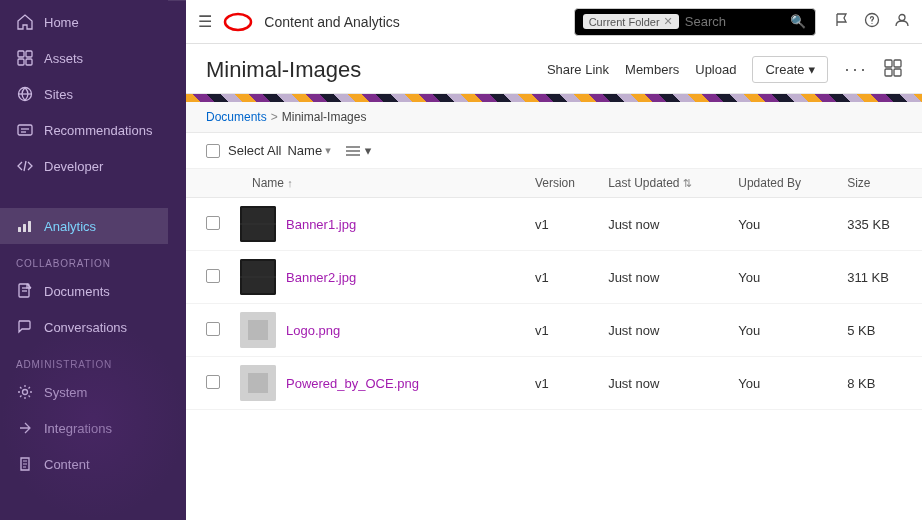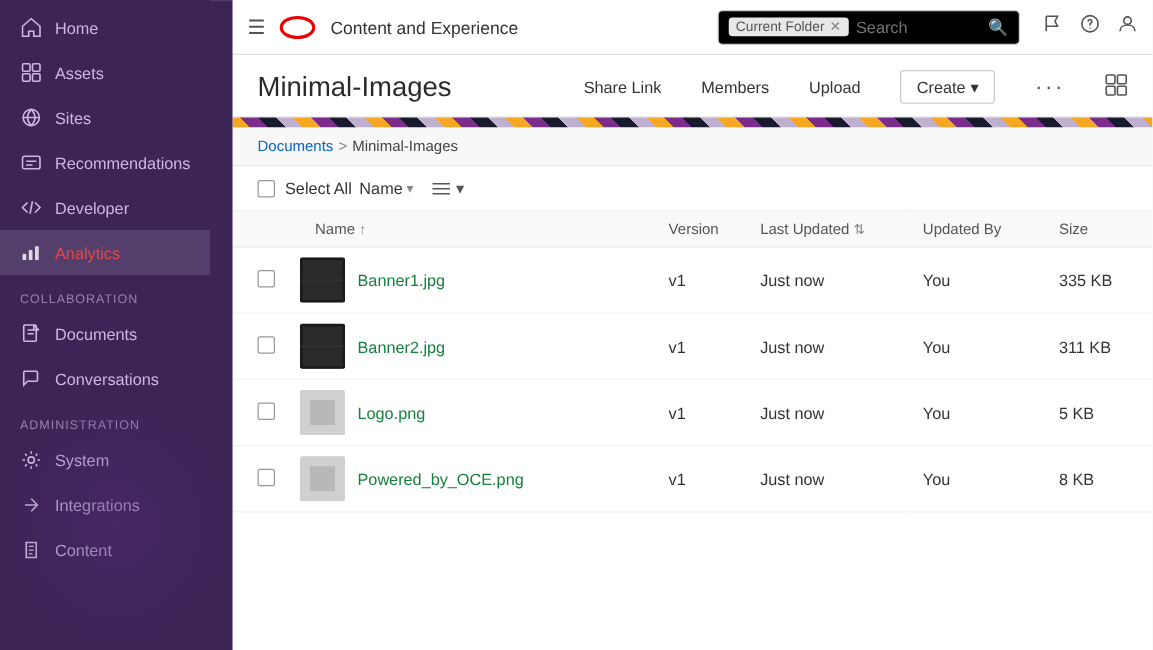"Content and Experience" span.topbar-title { text: Experience -> Analytics }
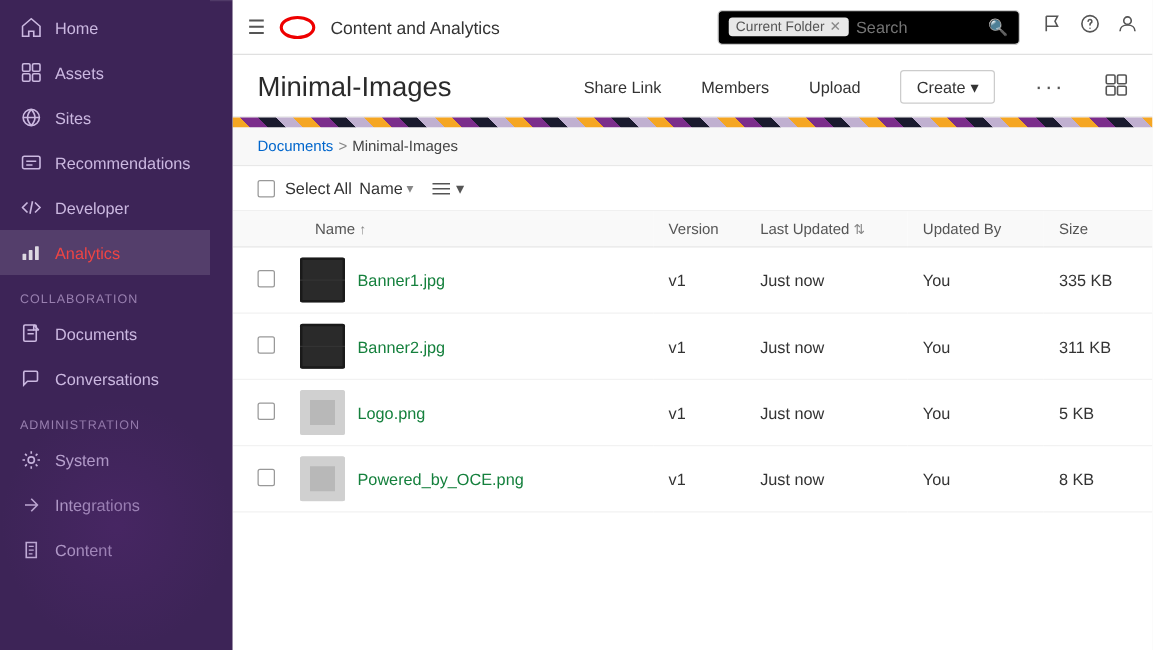"Share Link" .content-actions { gap: 32px -> 16px }
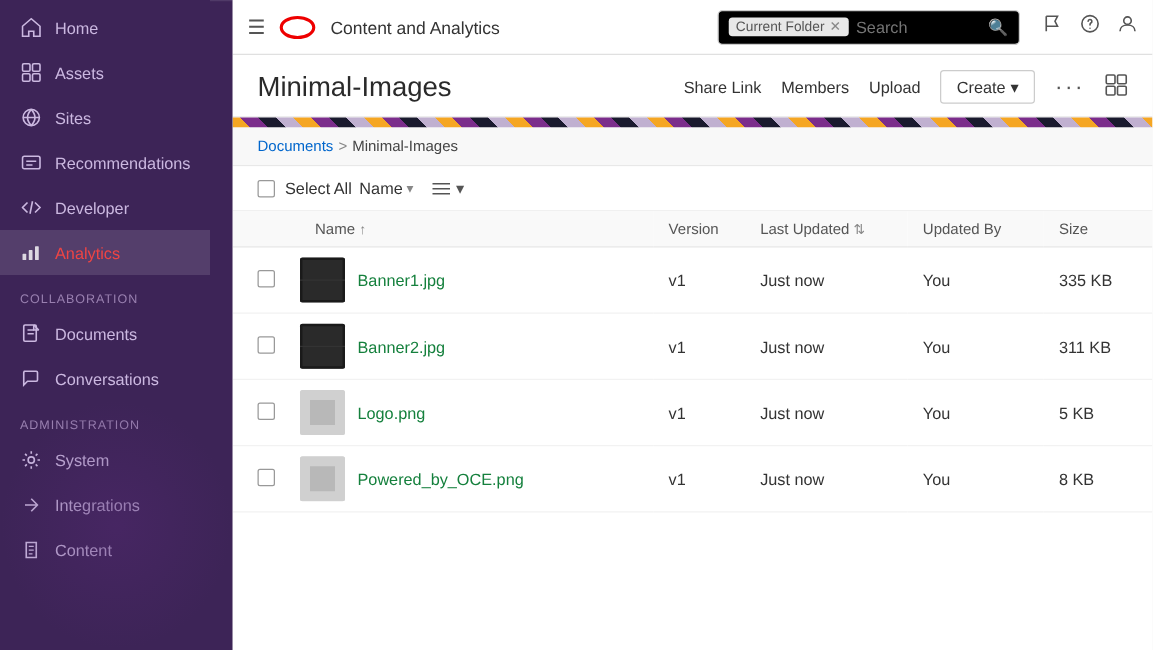"Analytics" .sidebar-item.active { color: #ef4444 -> #7dd3fc; margin-top: none -> 24px }
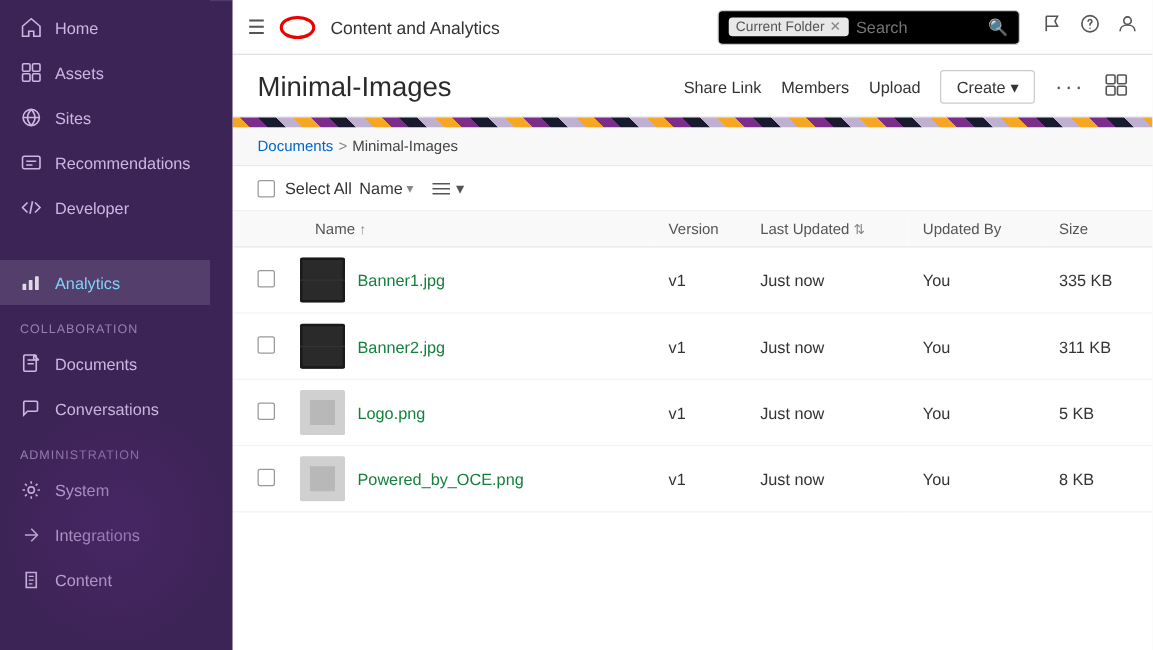"Banner1.jpg" .file-name-text { color: #15803d -> #a21caf }
